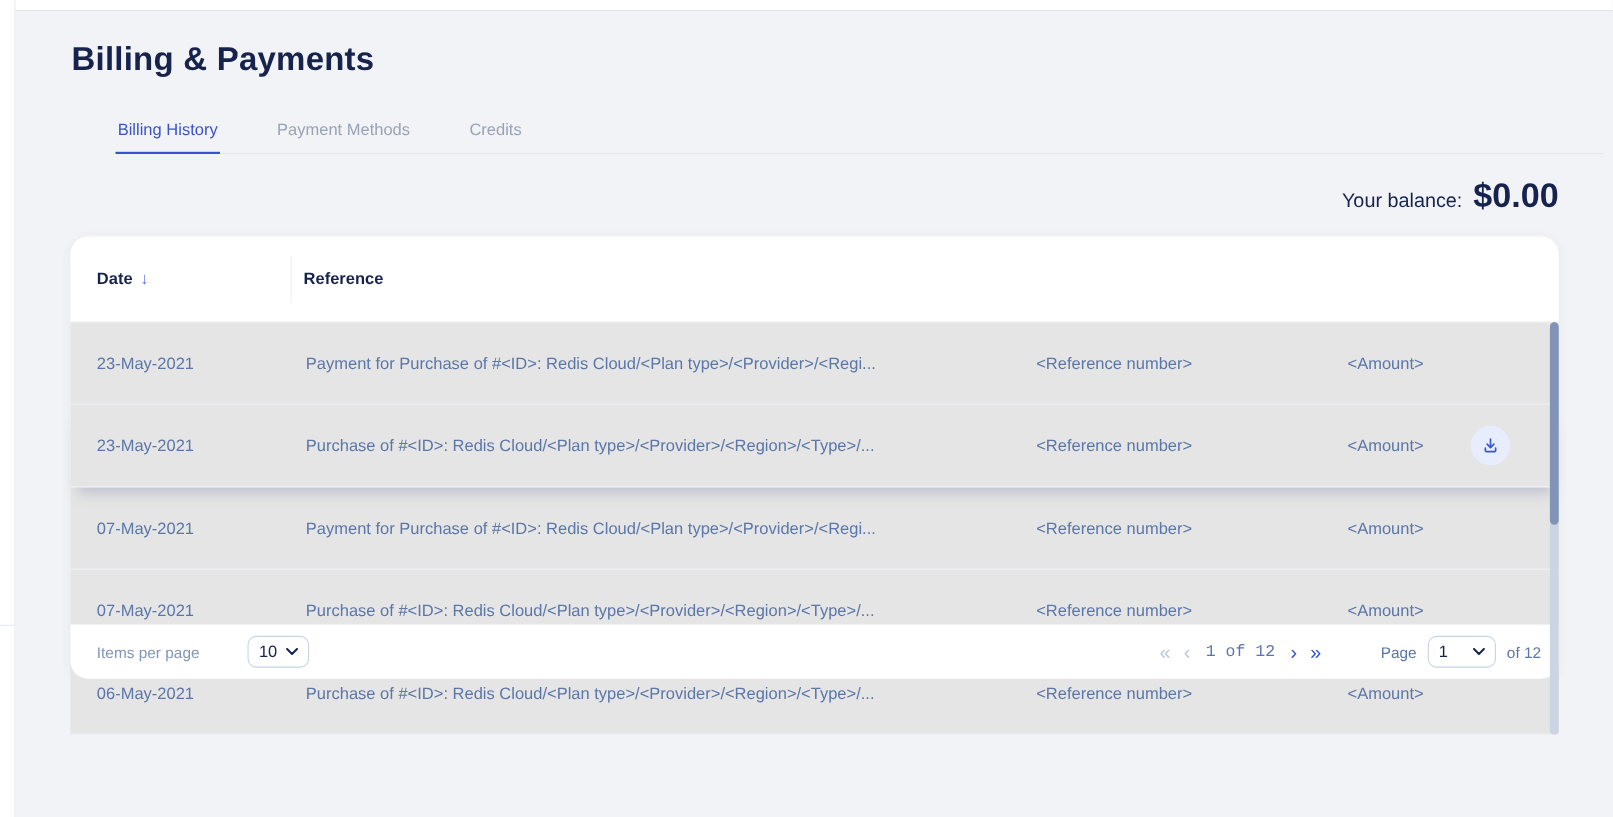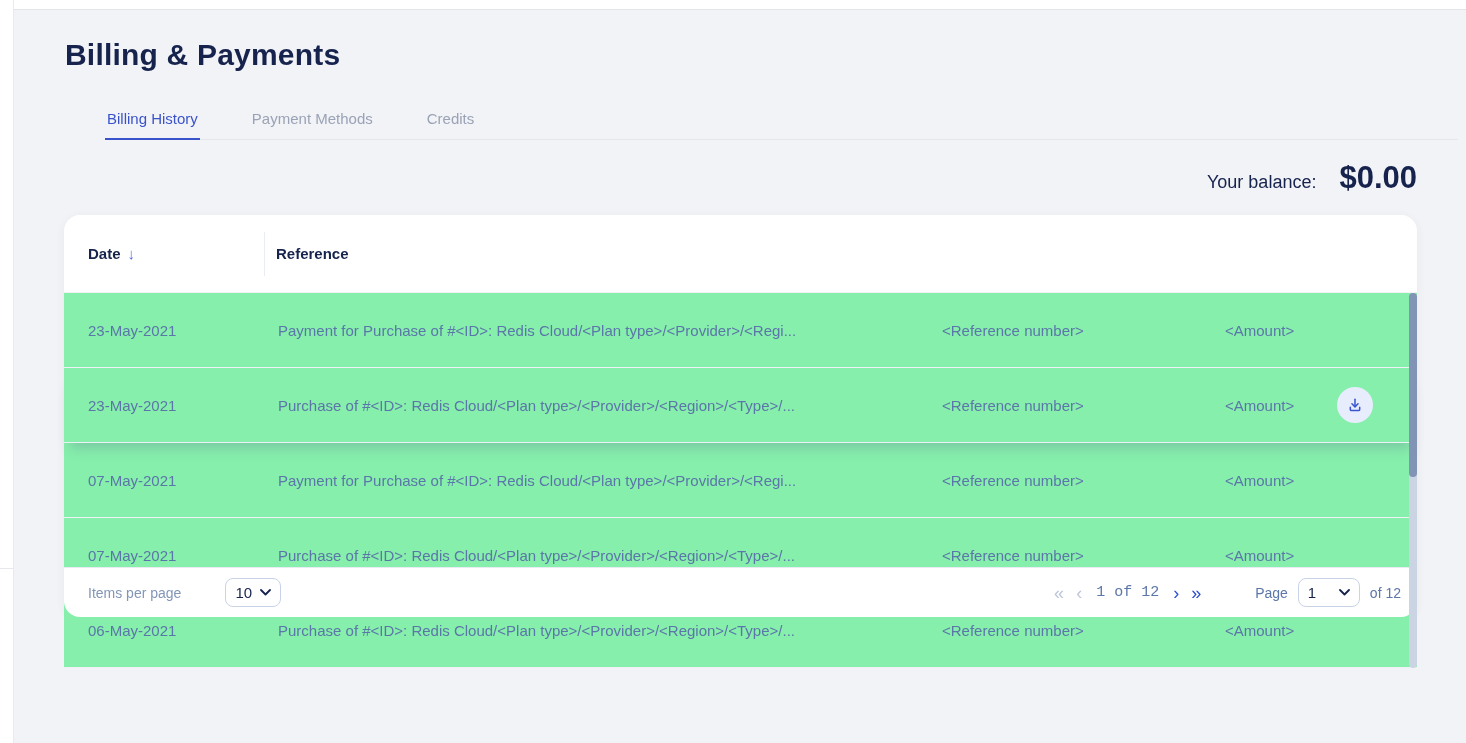"Your balance:" .balance { gap: 23px -> 10px }
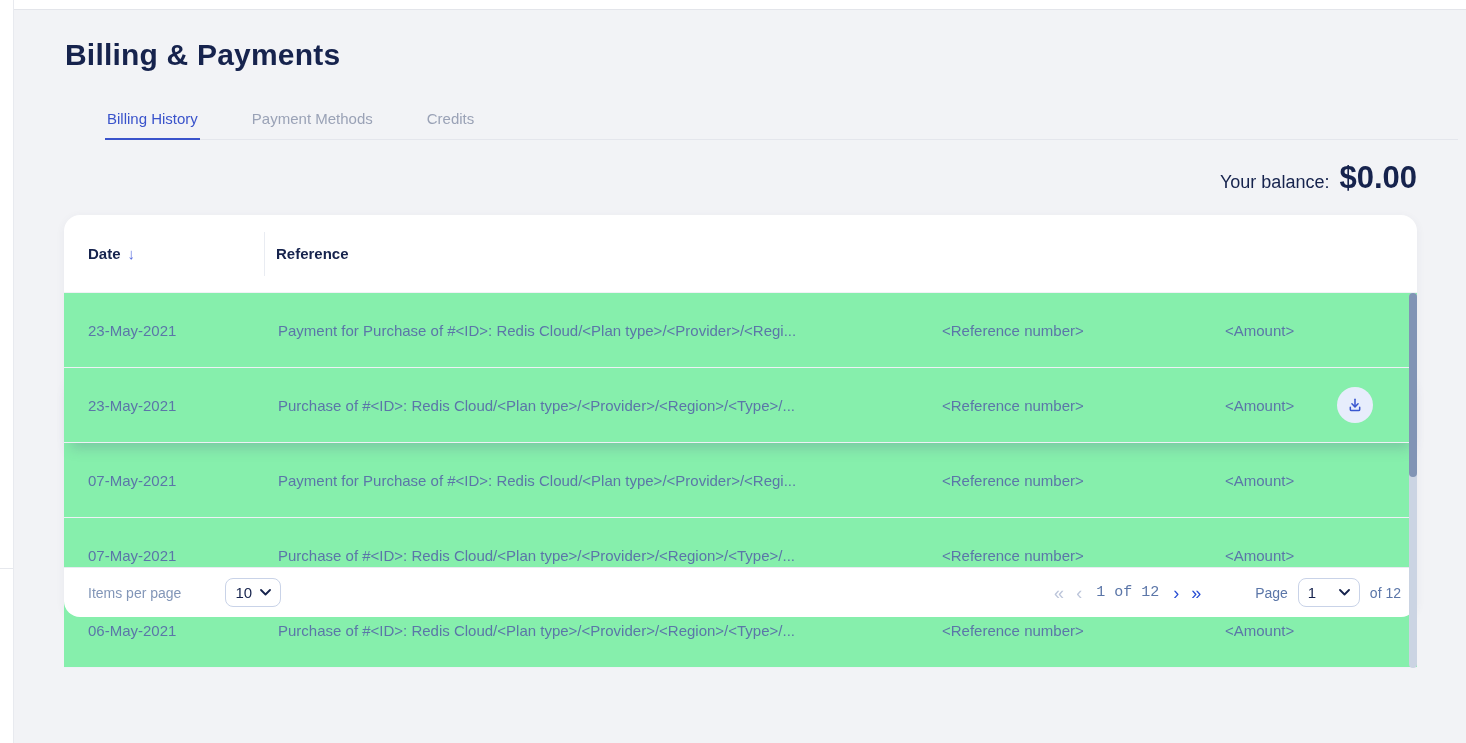"23-May-2021" .t-row { background: #86efac -> #e5e5e5 }
